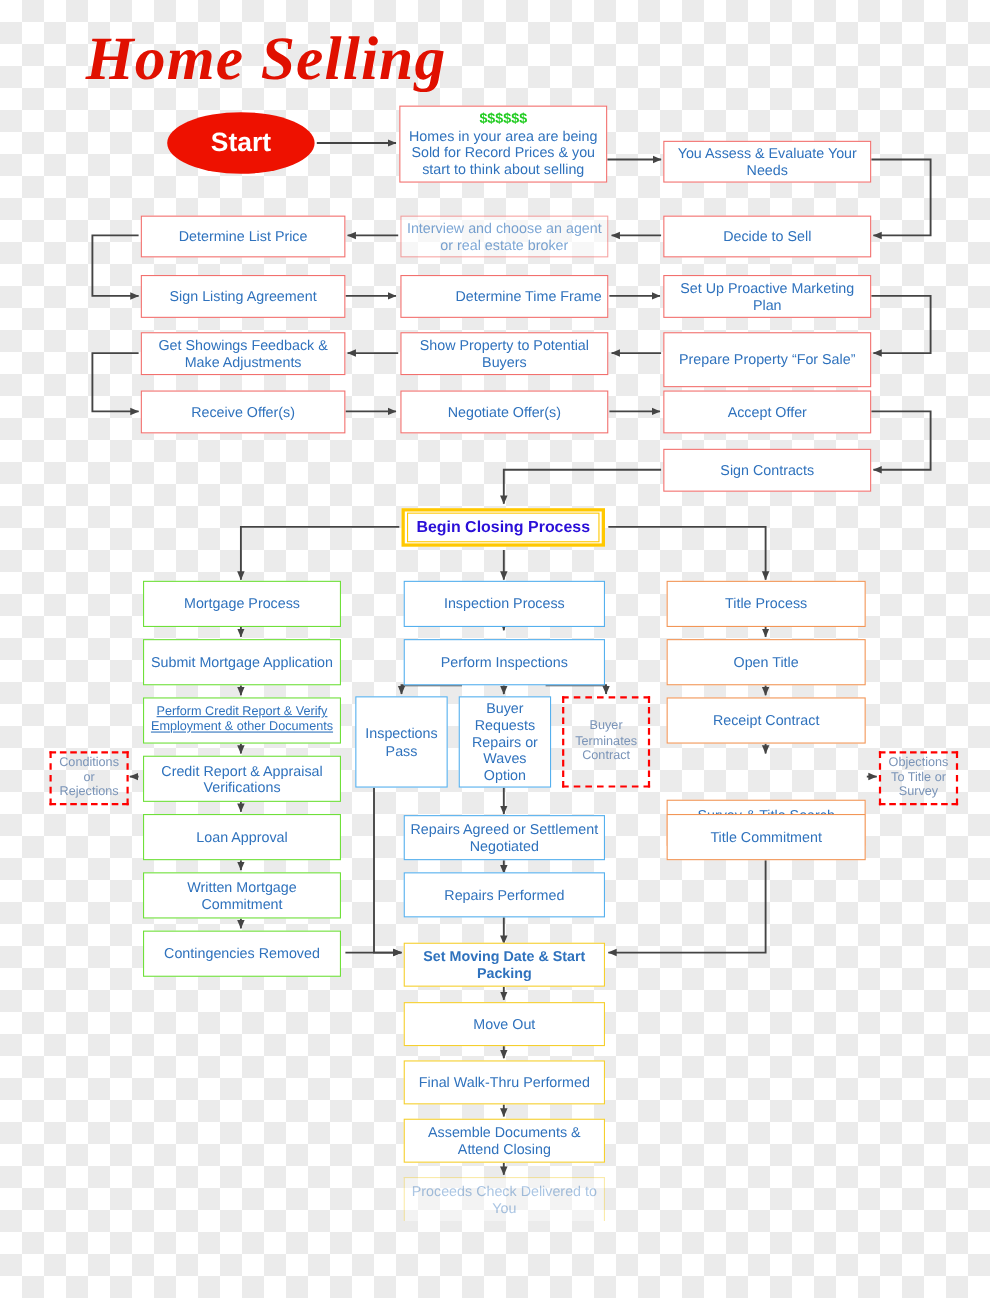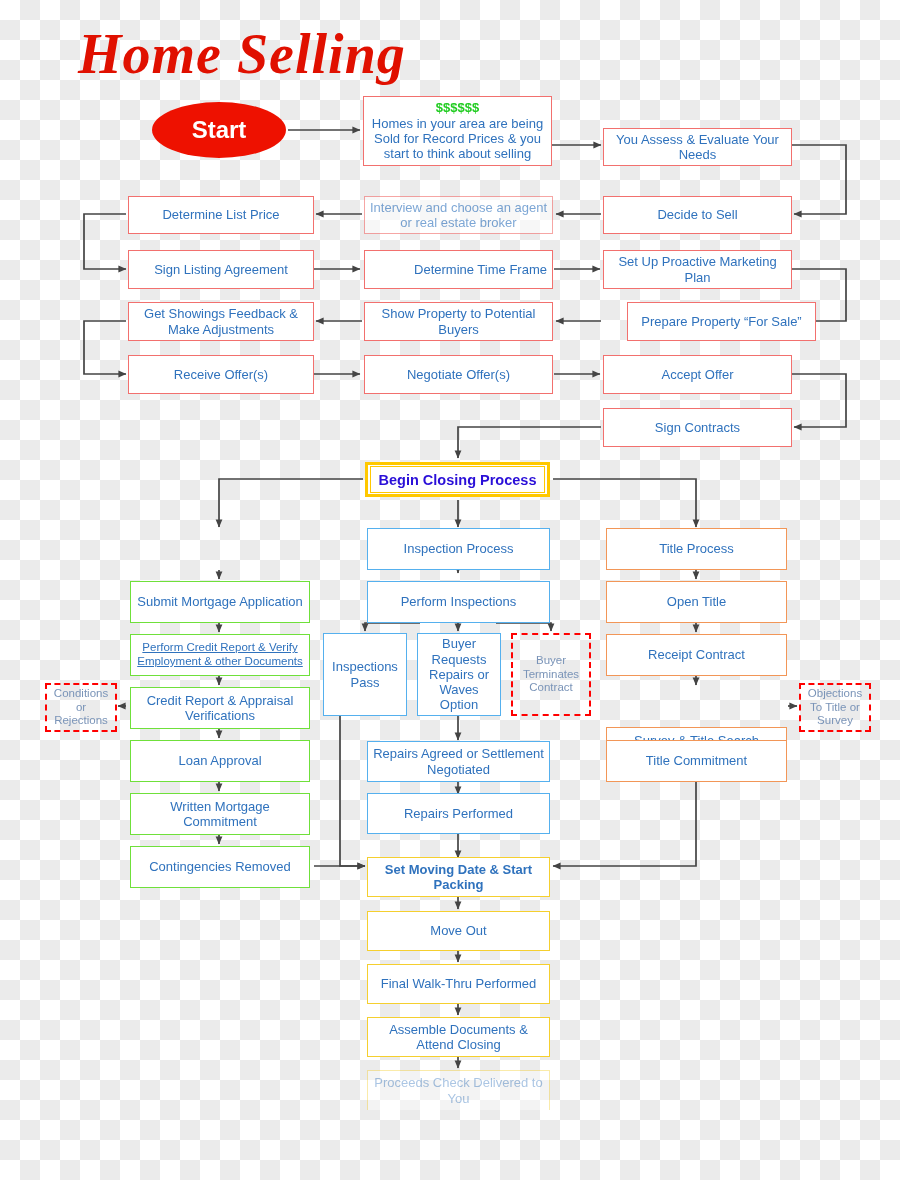"Prepare Property “For Sale”" div.node { height: 39px -> 50px; margin-left: 24px -> none }
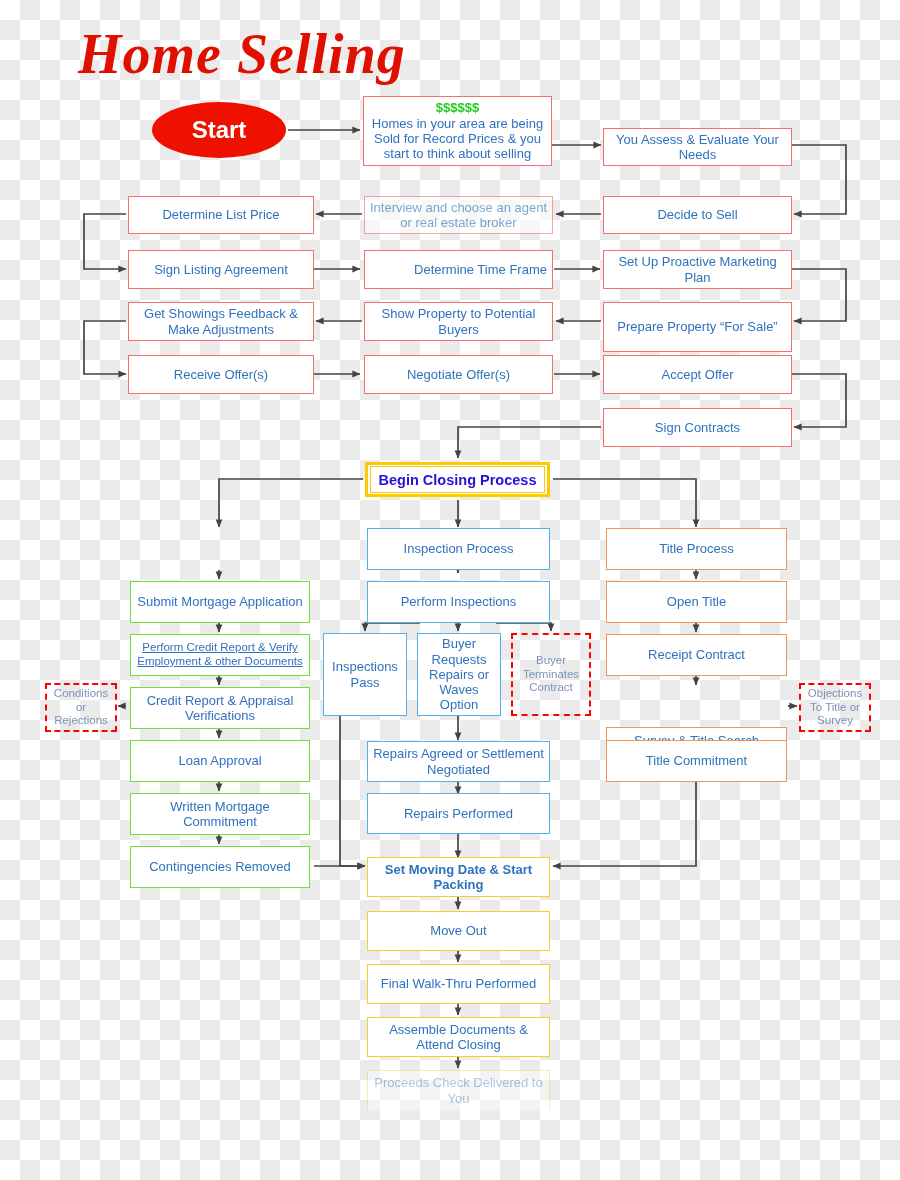"Mortgage Process" div.node { html: none -> <div> <span>Mortgage Process</span> </div> }
